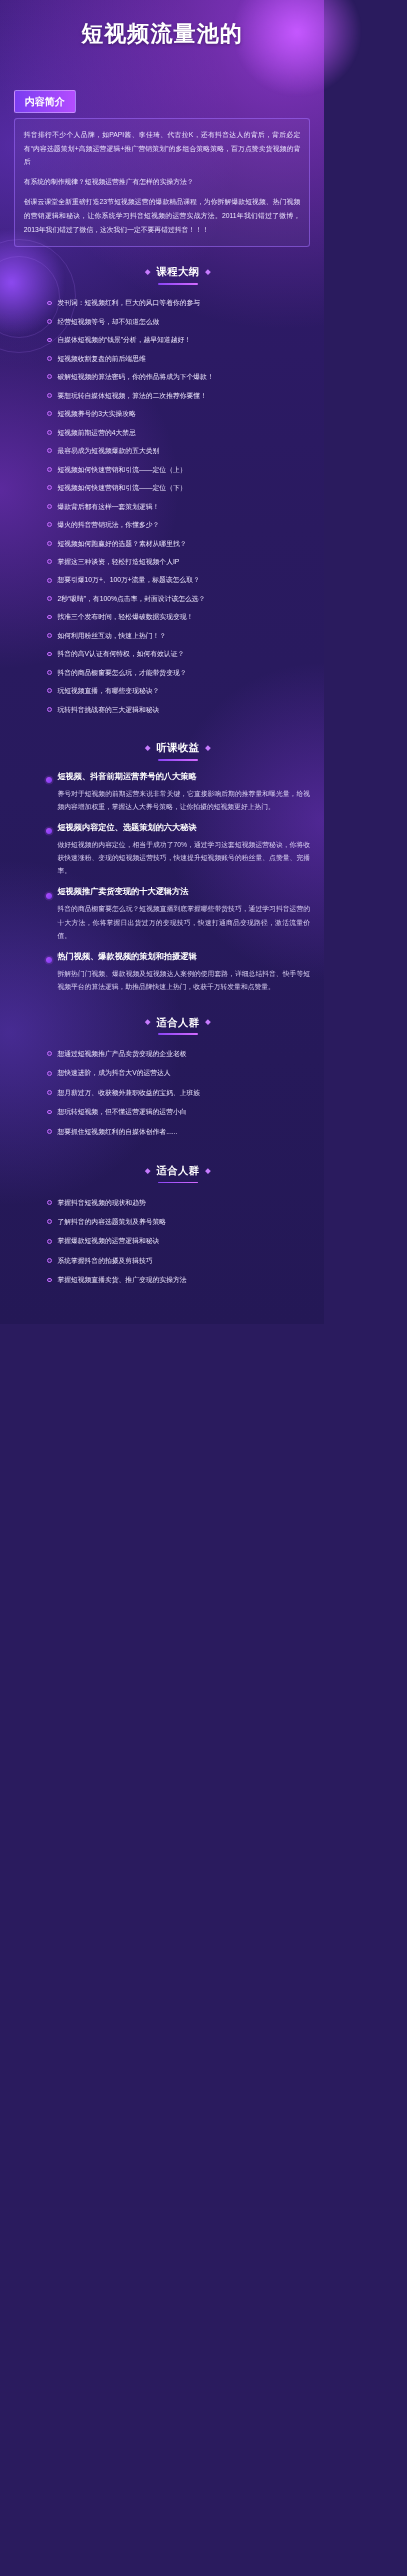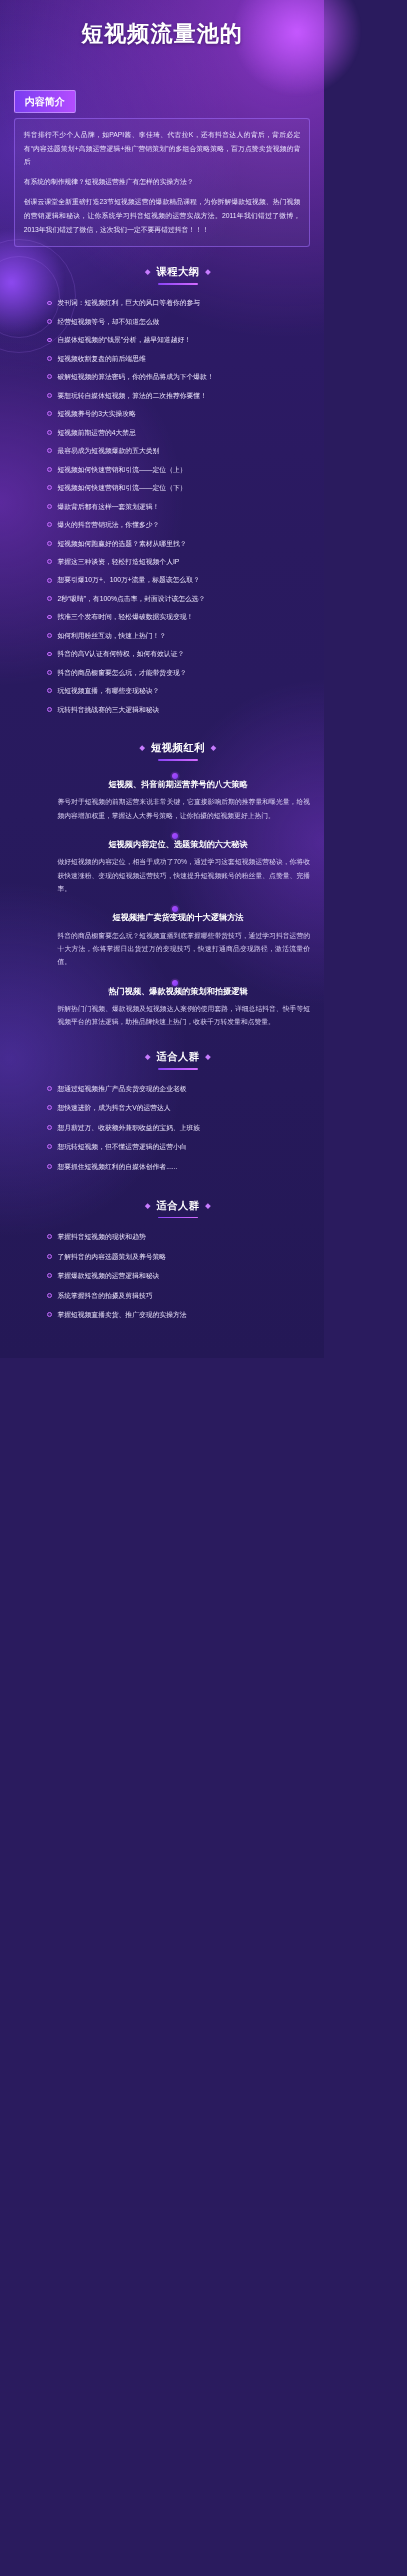"短视频红利" span { text: 短视频红利 -> 听课收益 }
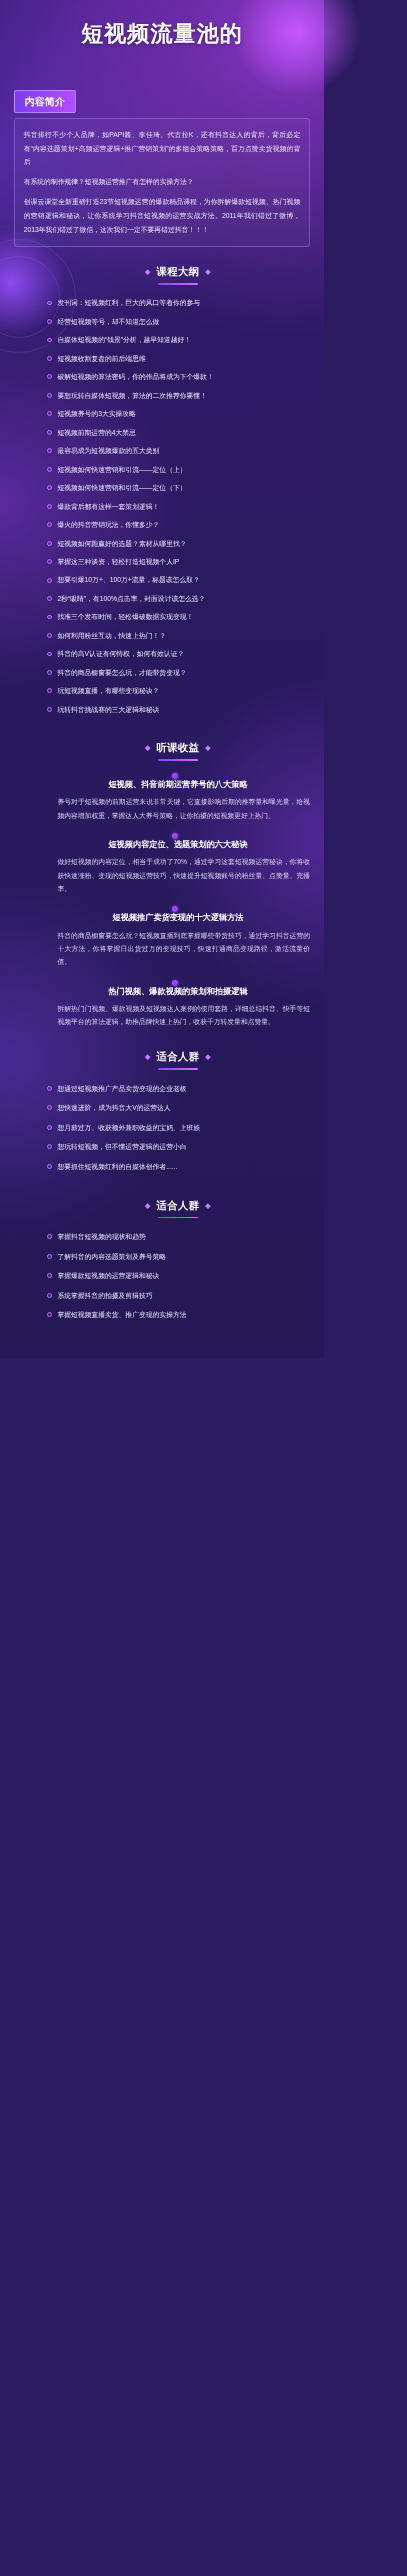"短视频、抖音前期运营养号的八大策略" .hl-head { align-items: center -> flex-end; flex-direction: column -> none }
